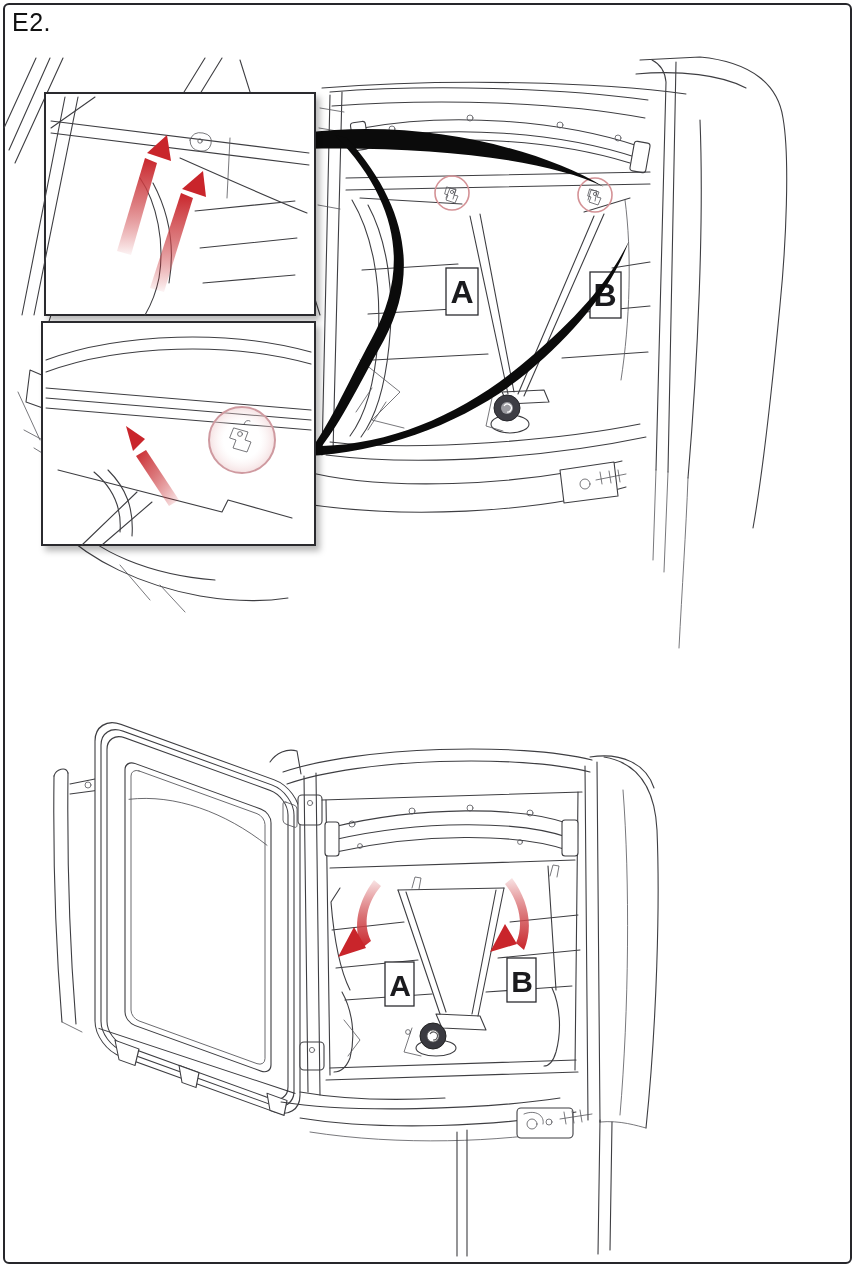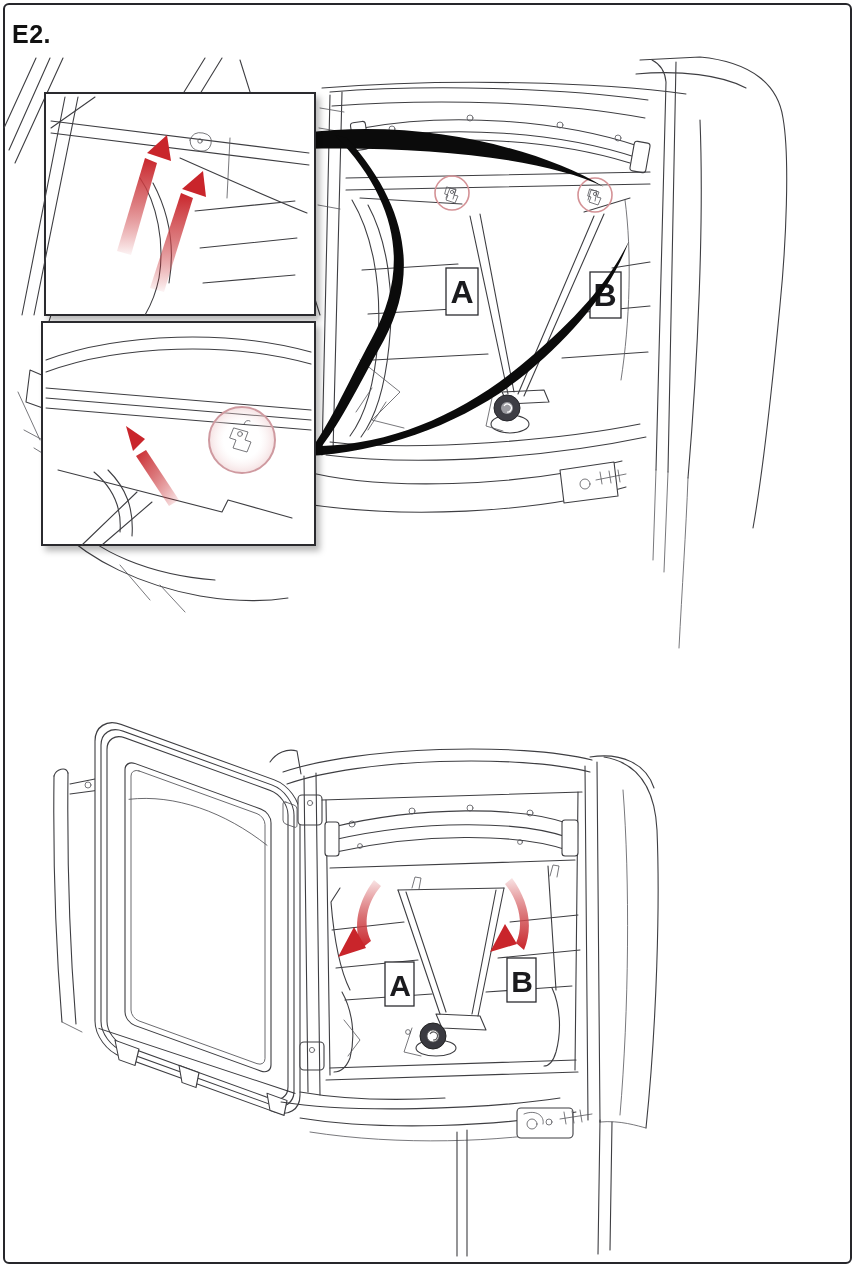"E2." #pageLabel { font-weight: bold -> normal; margin-top: 12px -> none }
